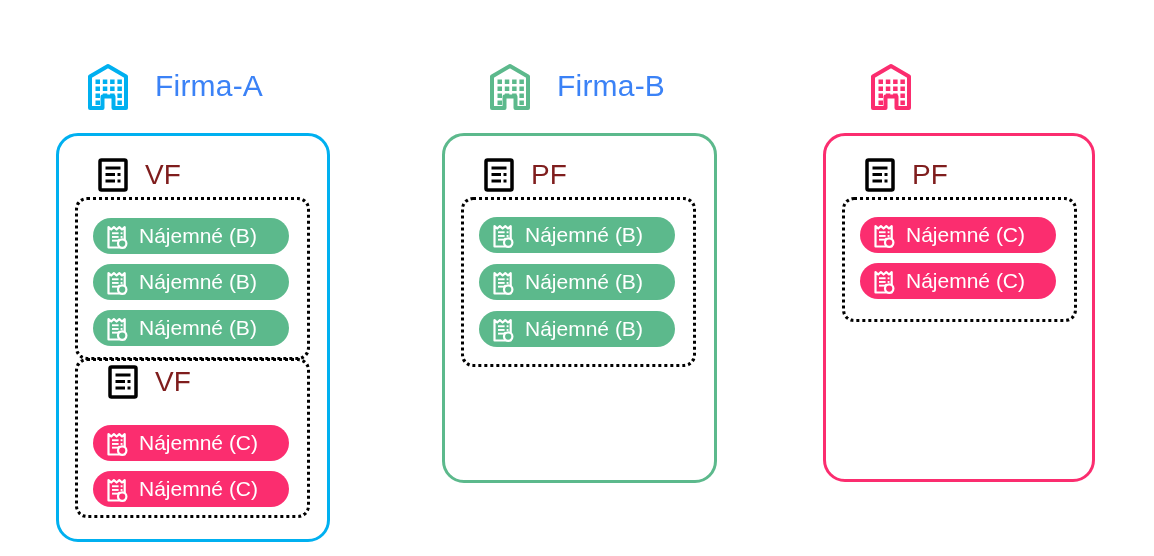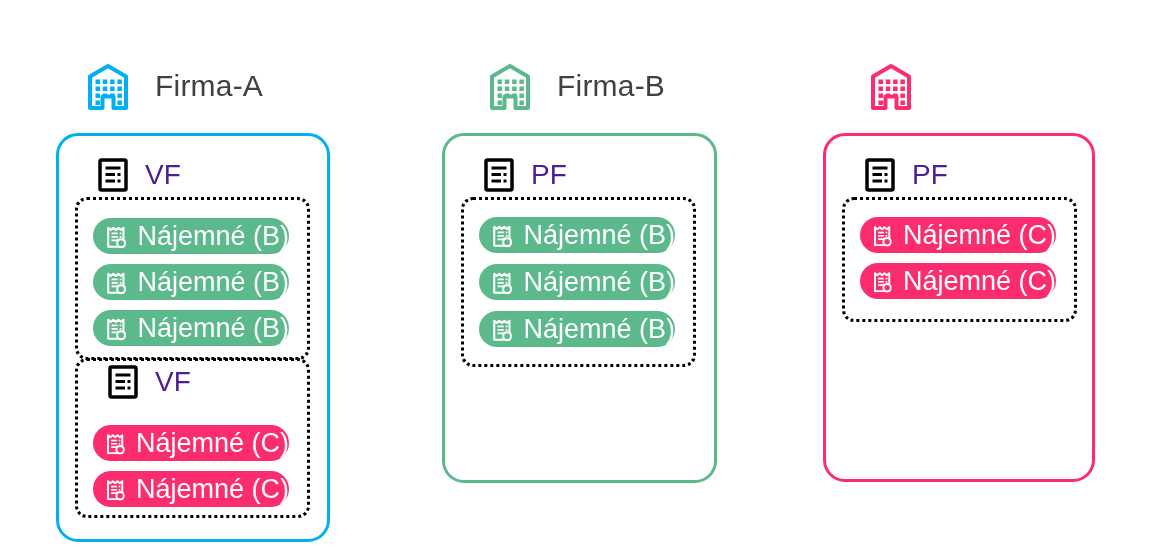"Firma-A" .co-title { color: #404040 -> #3b82f6 }
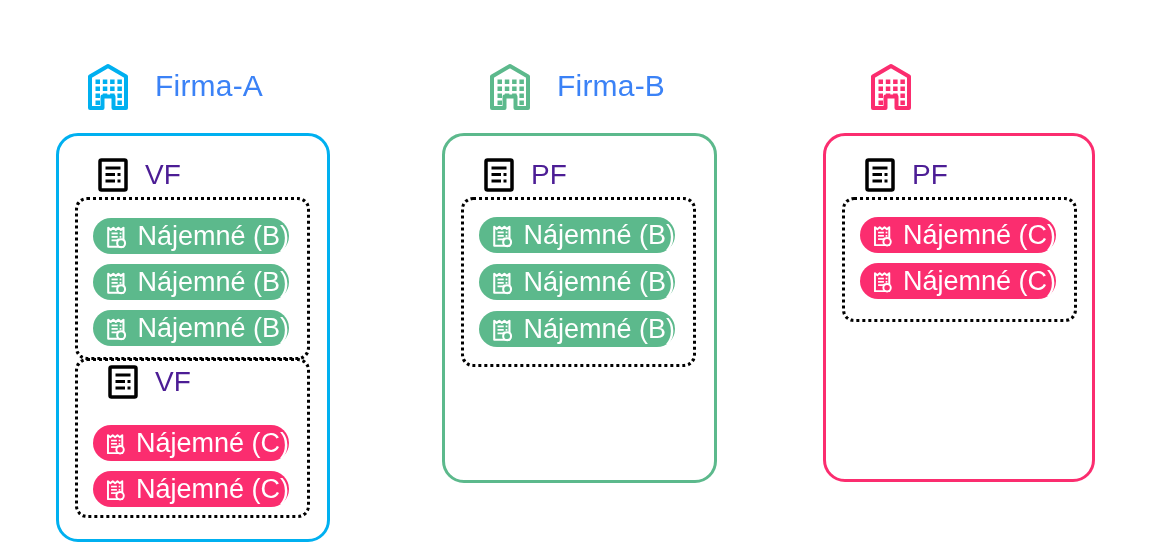"VF" .doc-label { color: #4c1d95 -> #7f1d1d }
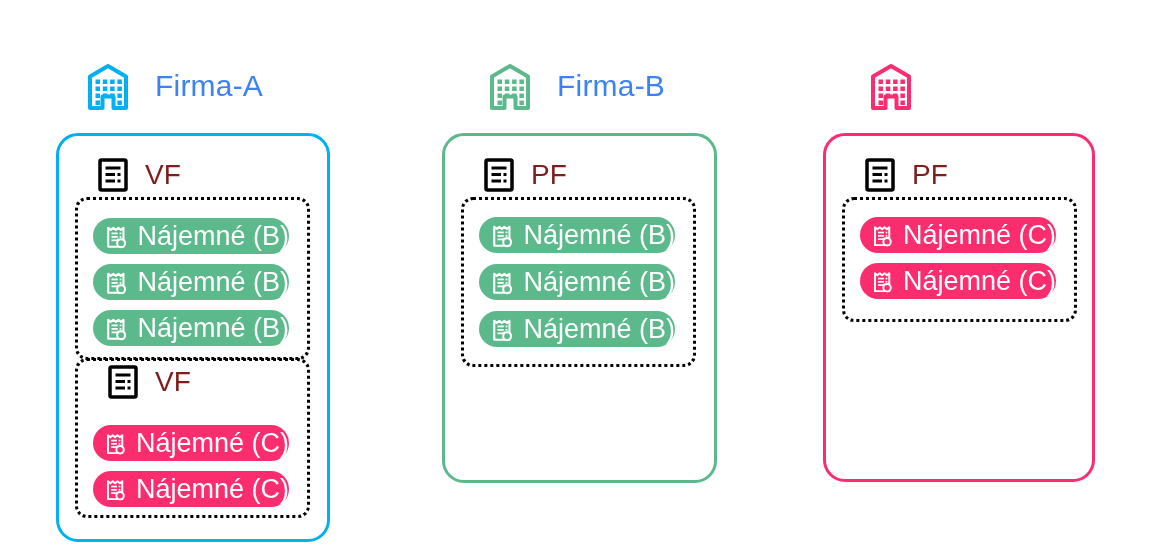"Nájemné (B)" .pill { font-size: 27px -> 21px }
